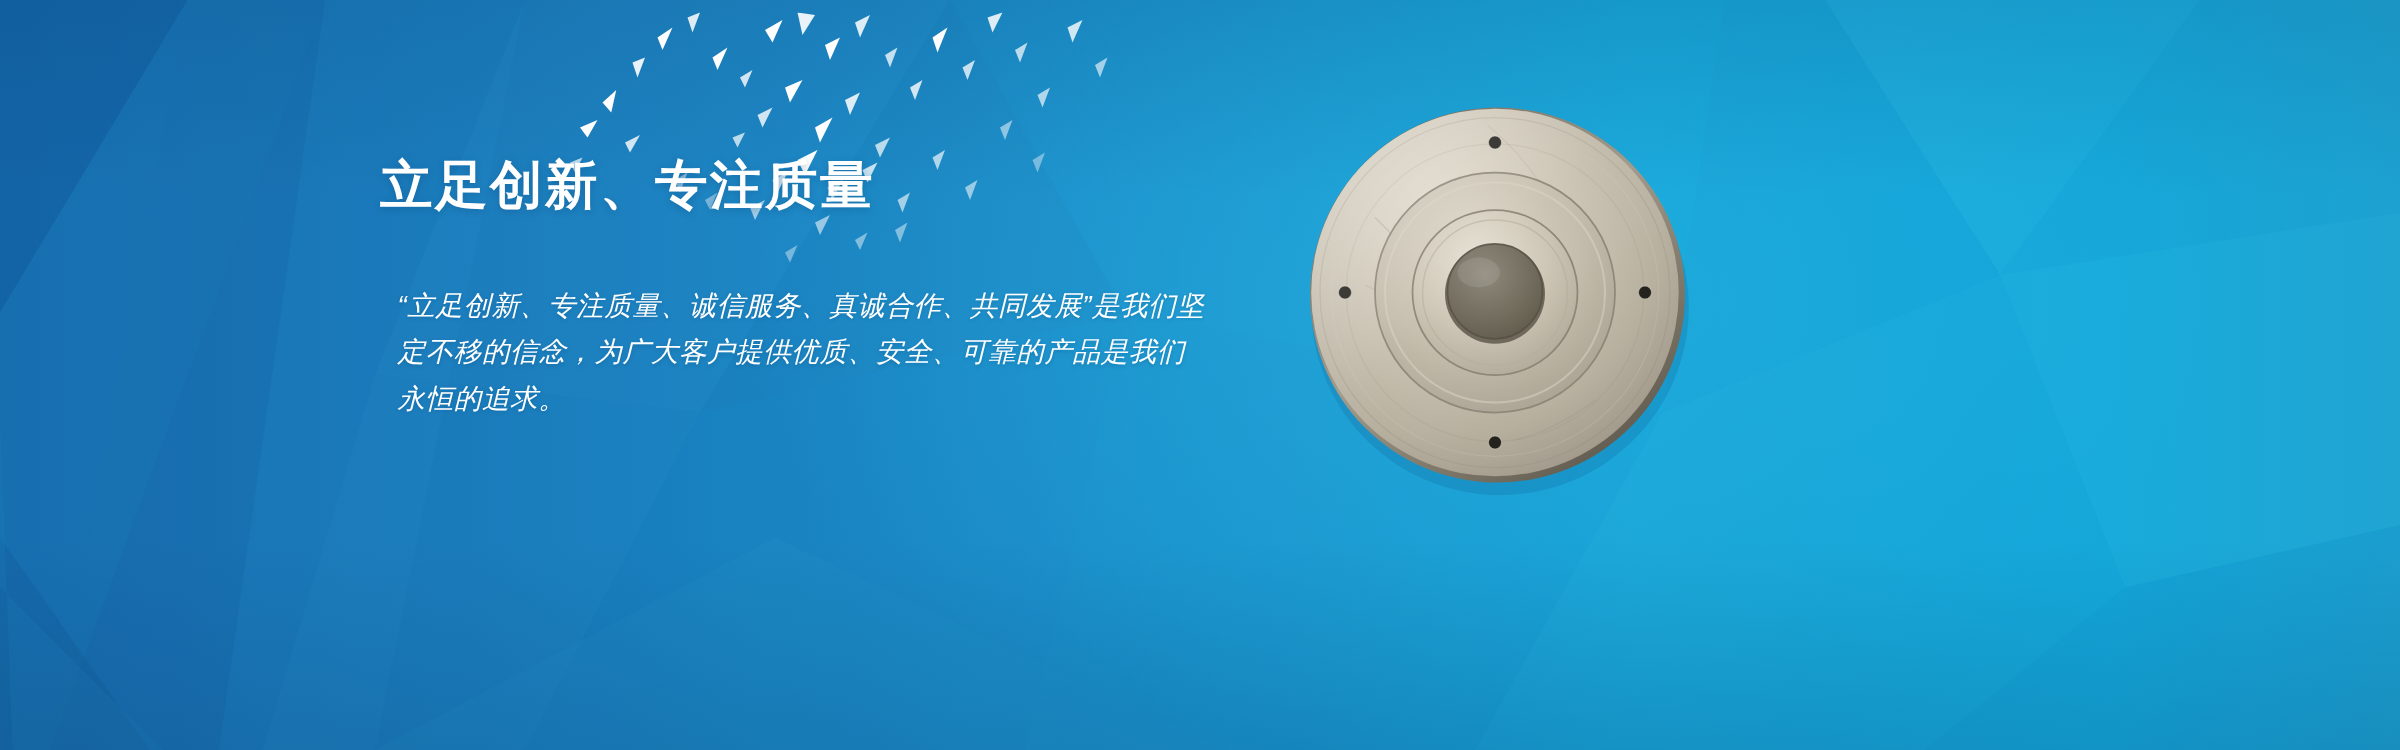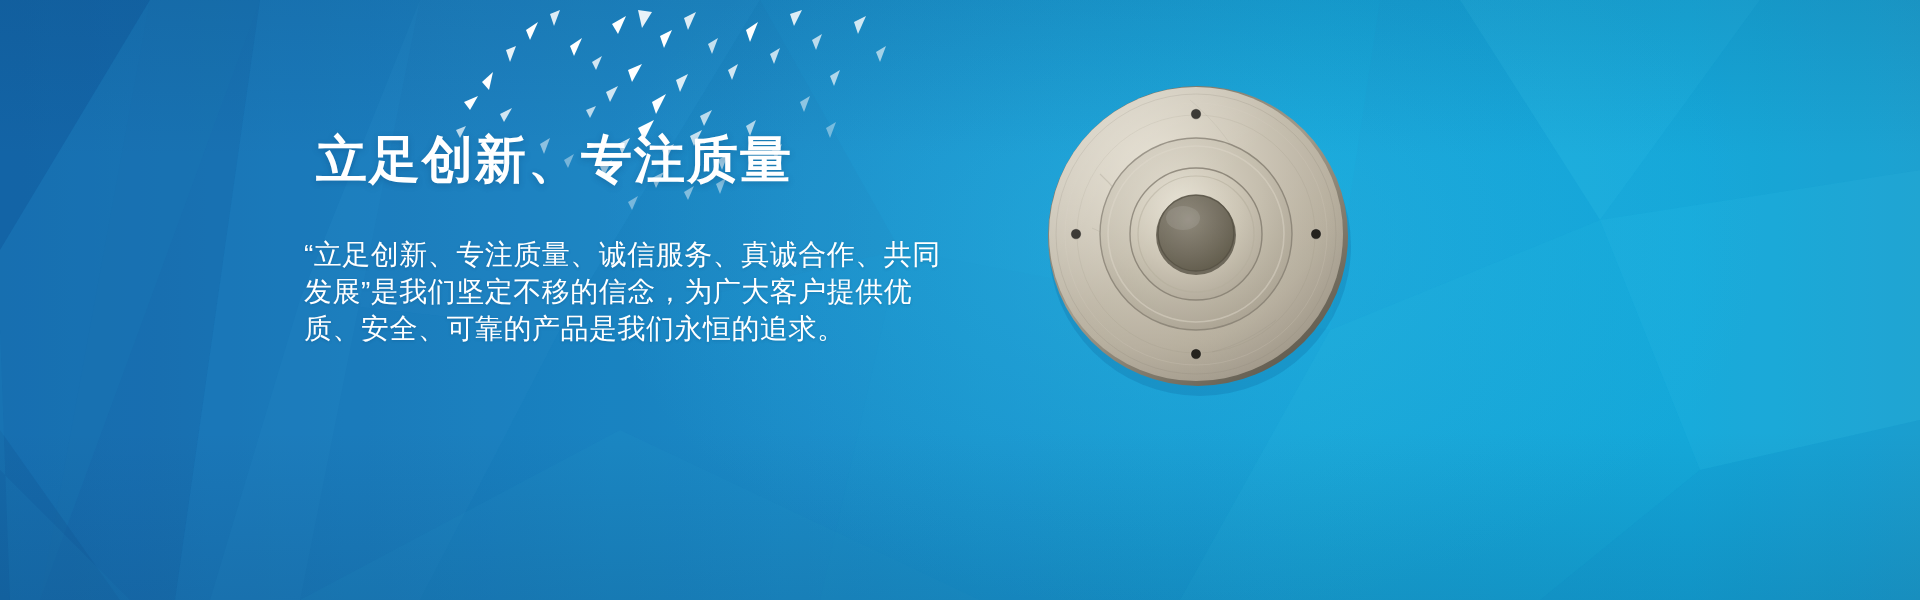"立足创新、专注质量" .headline { font-size: 51px -> 42px; margin: 16px -> 4px }
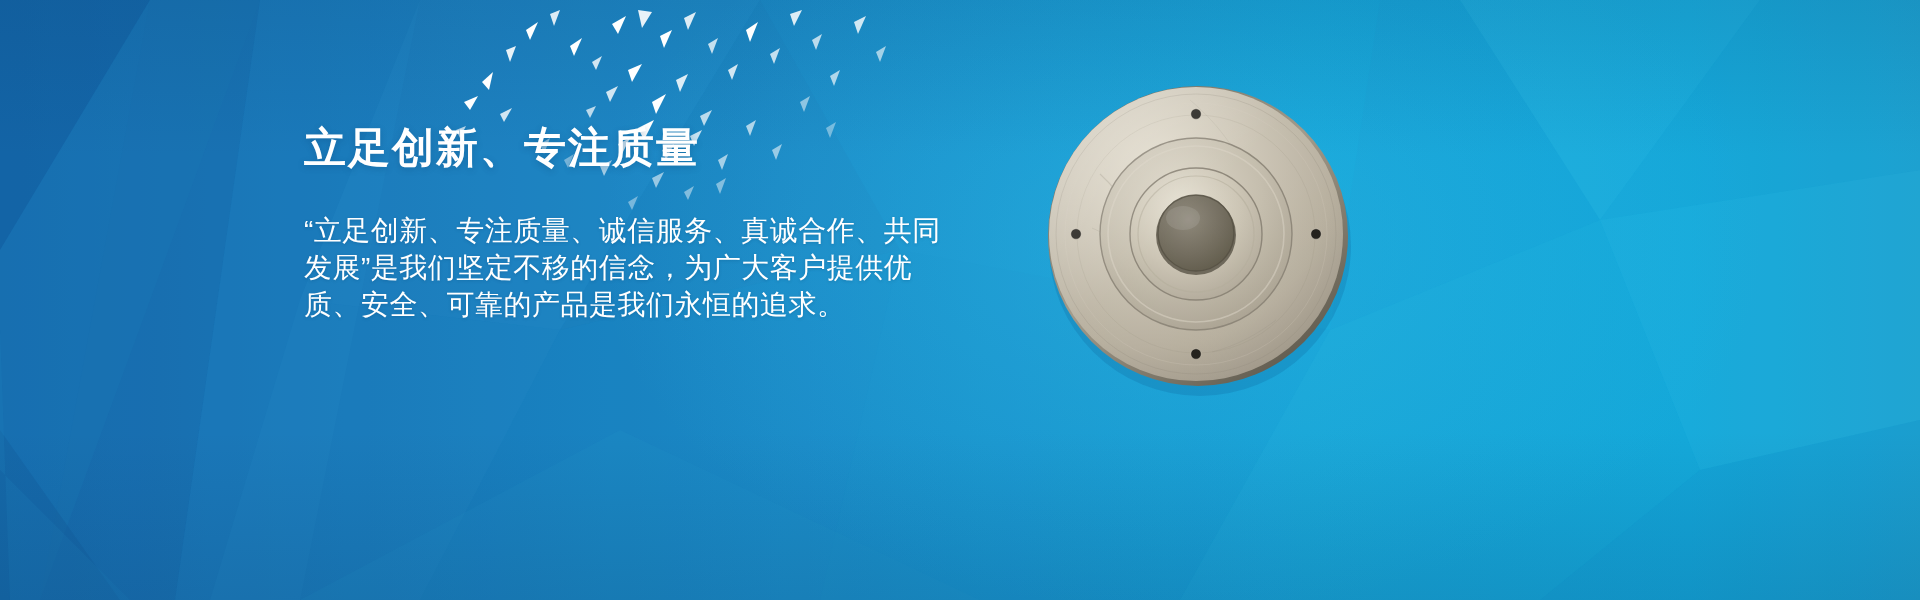"“立足创新、专注质量、诚信服务、真诚合作、共同发展”是我们坚定不移的信念，为广大" .para { font-size: 28px -> 22px; font-style: none -> italic; margin: 4px -> 18px }
